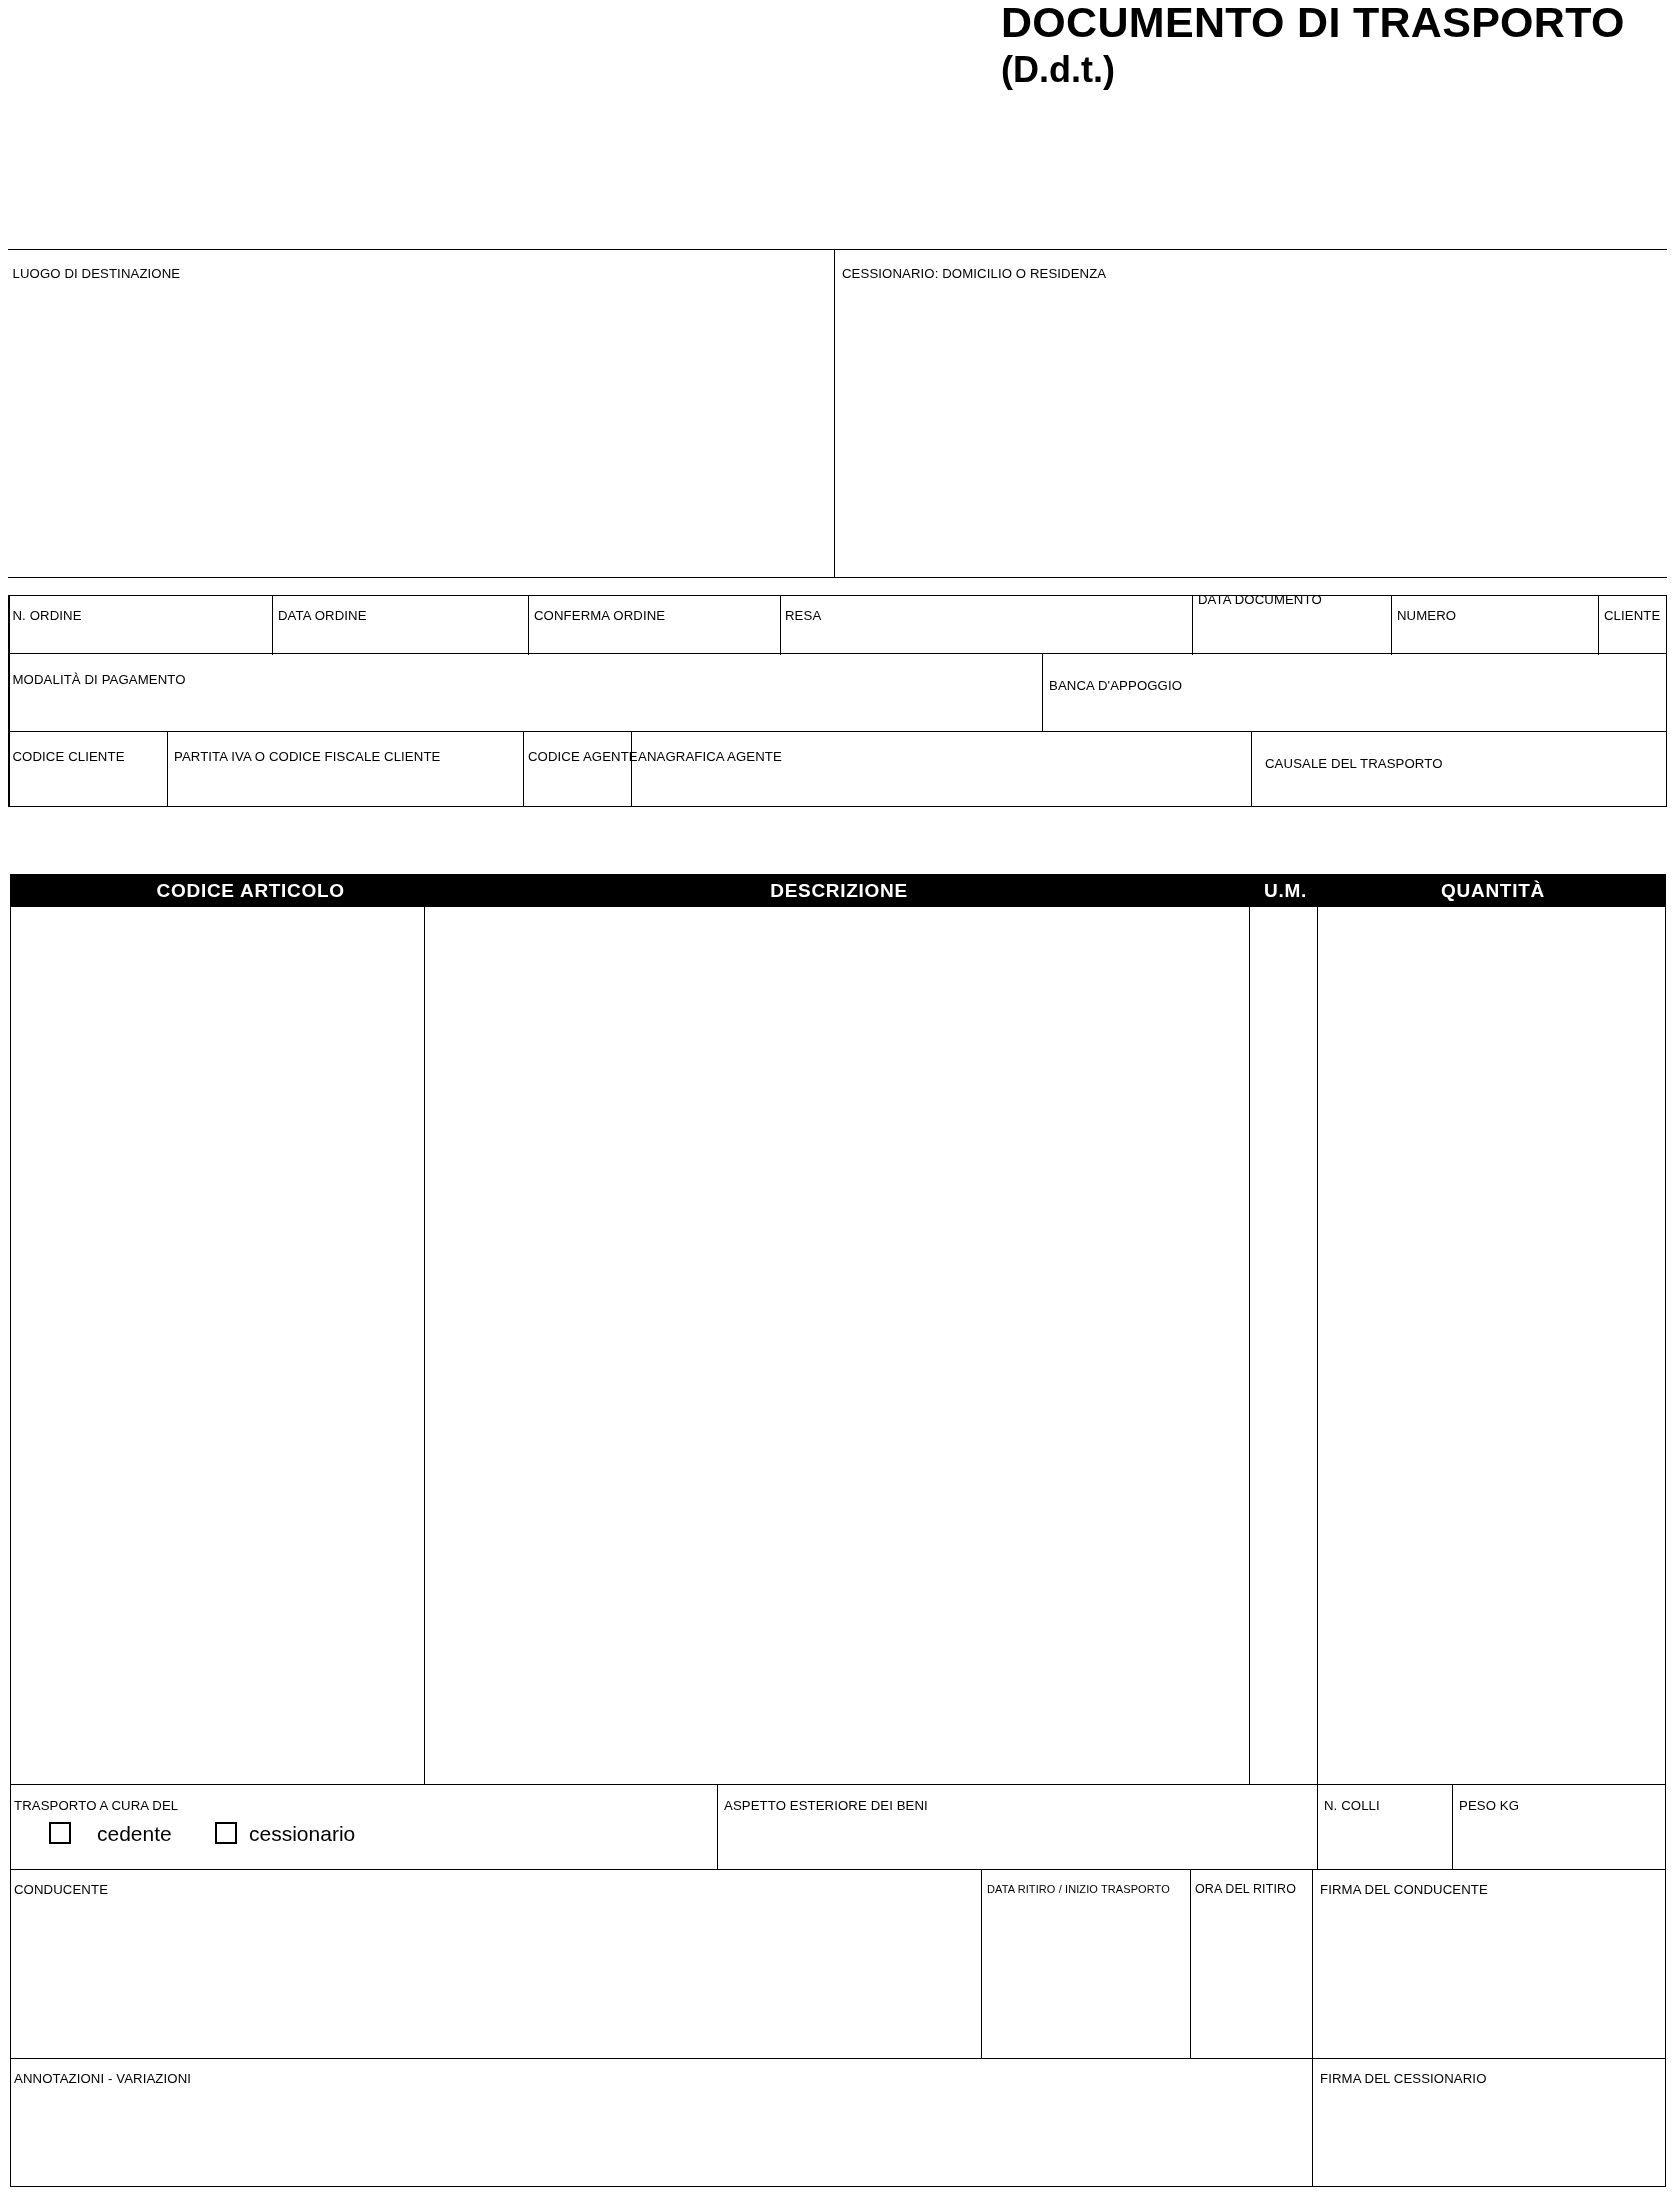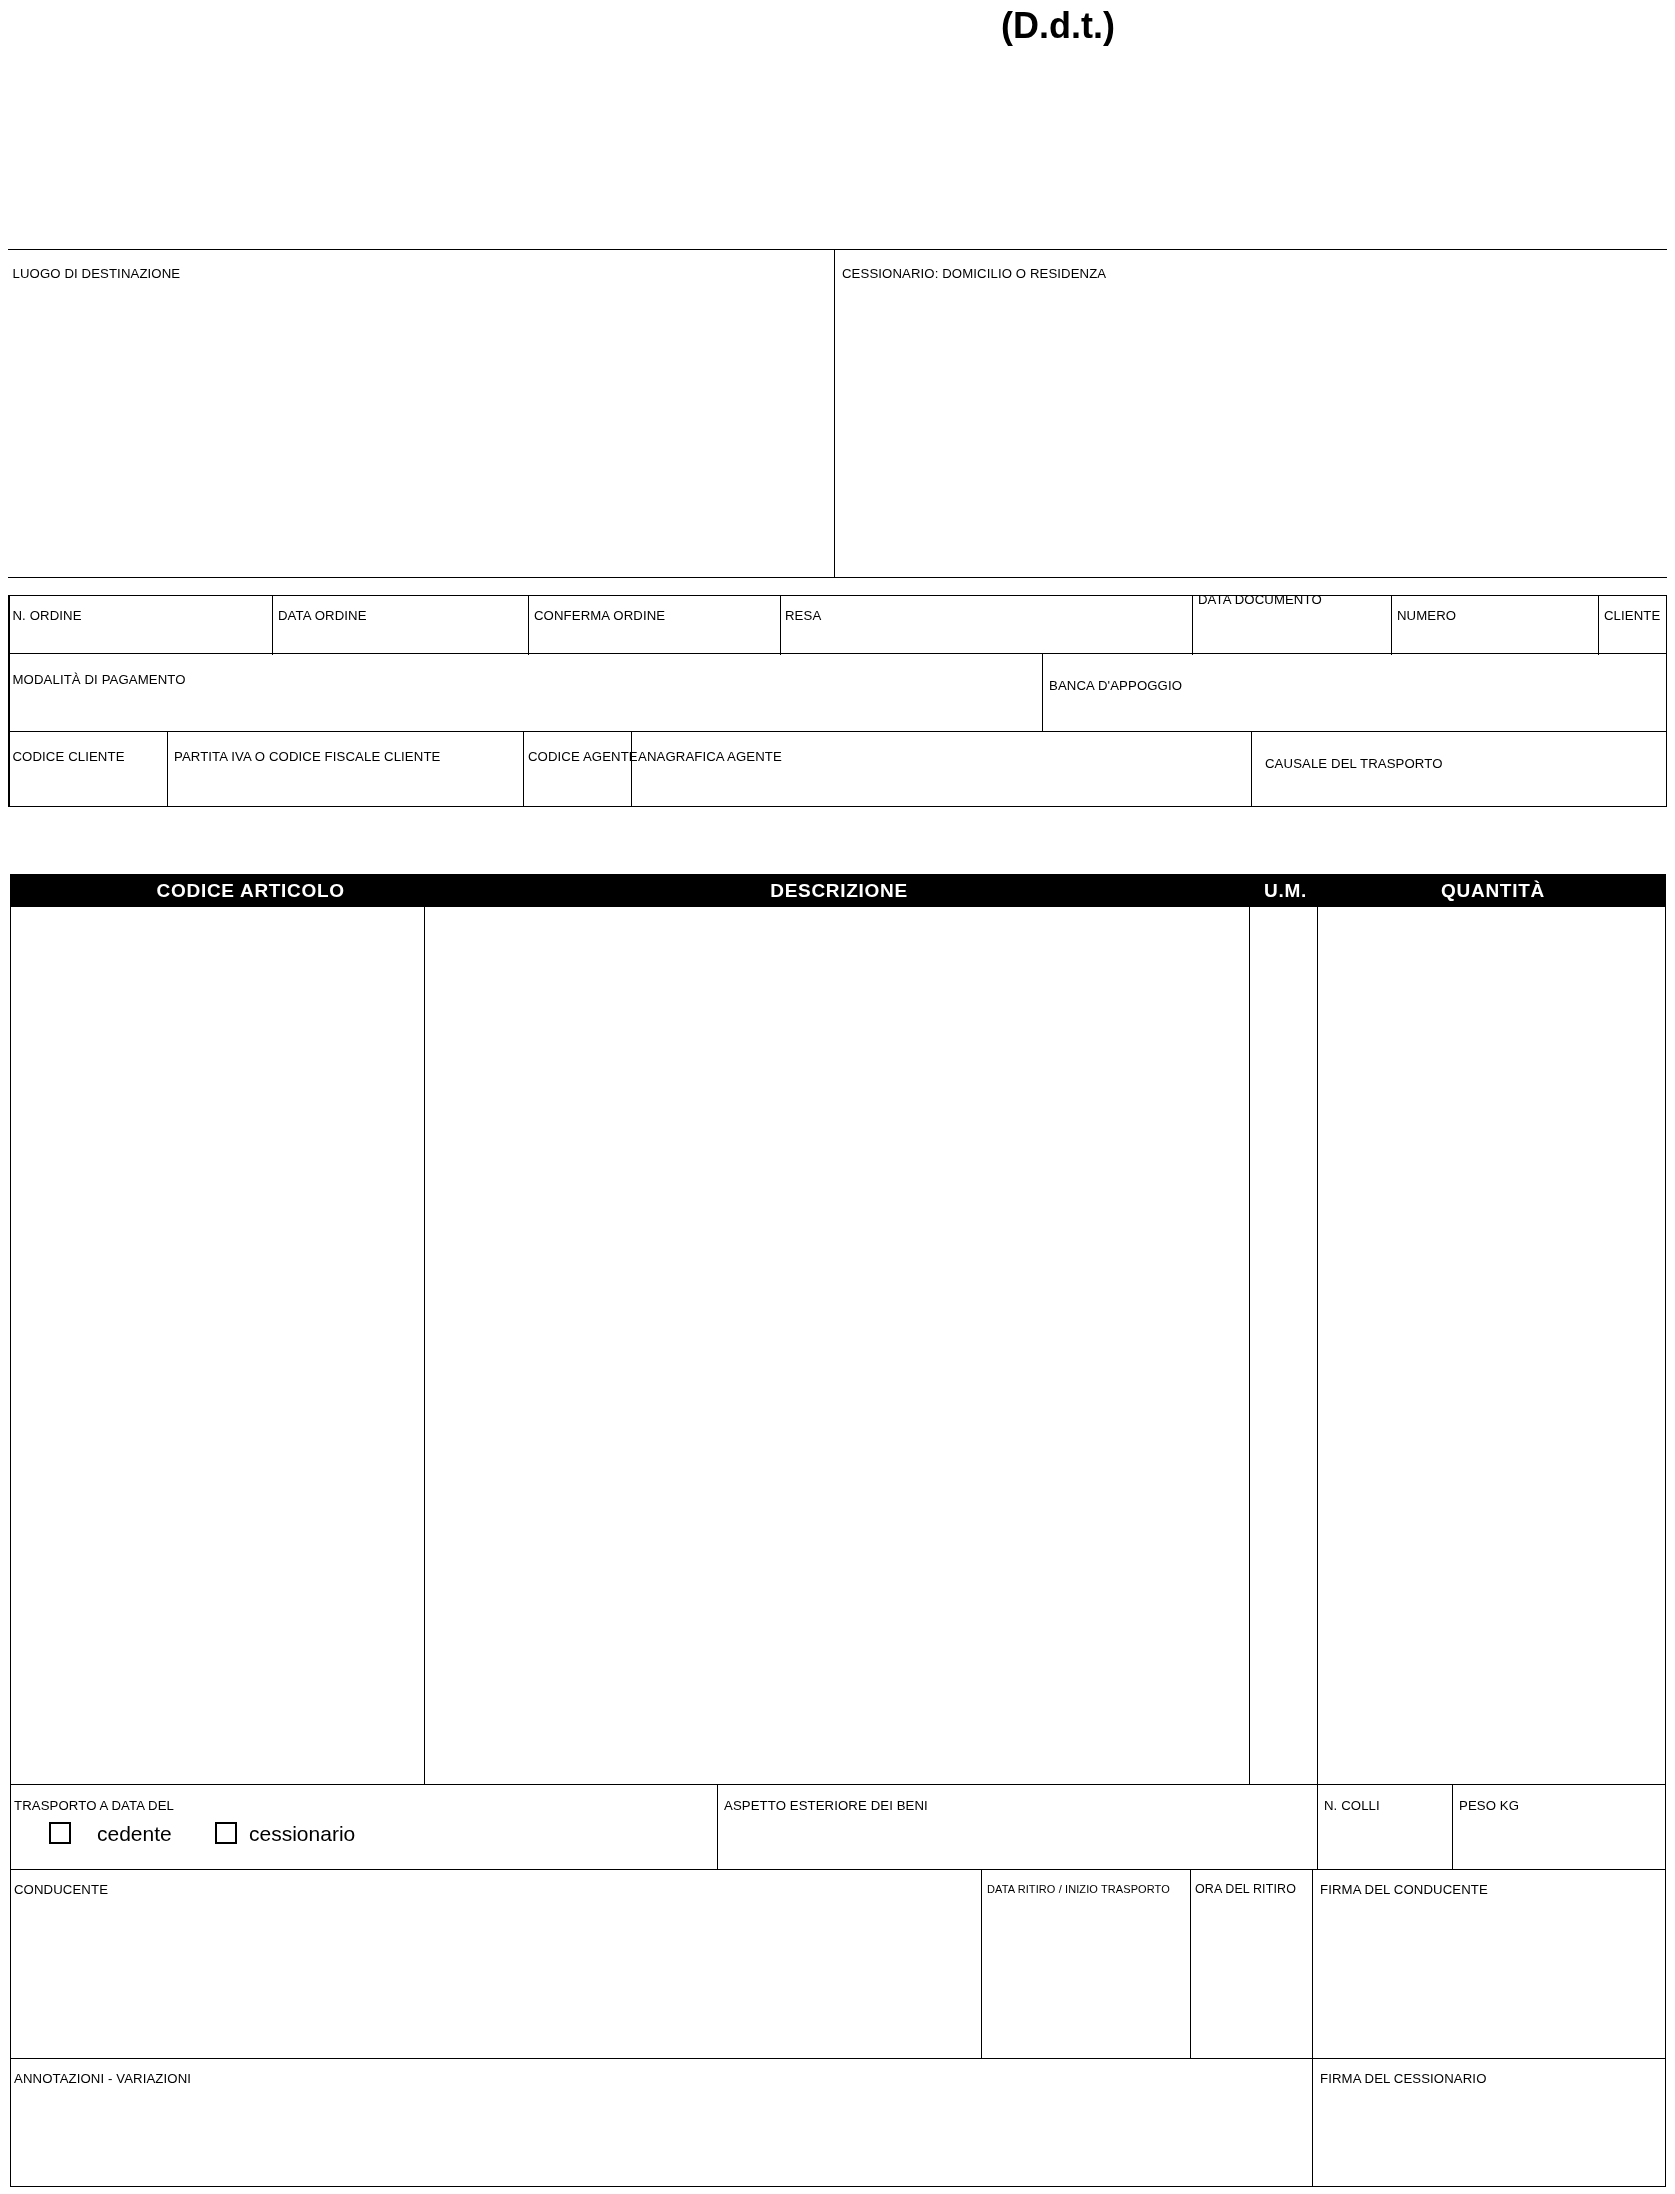"DOCUMENTO DI TRASPORTO" div.title-line1 { html: none -> <div>DOCUMENTO DI TRASPORTO</div> }
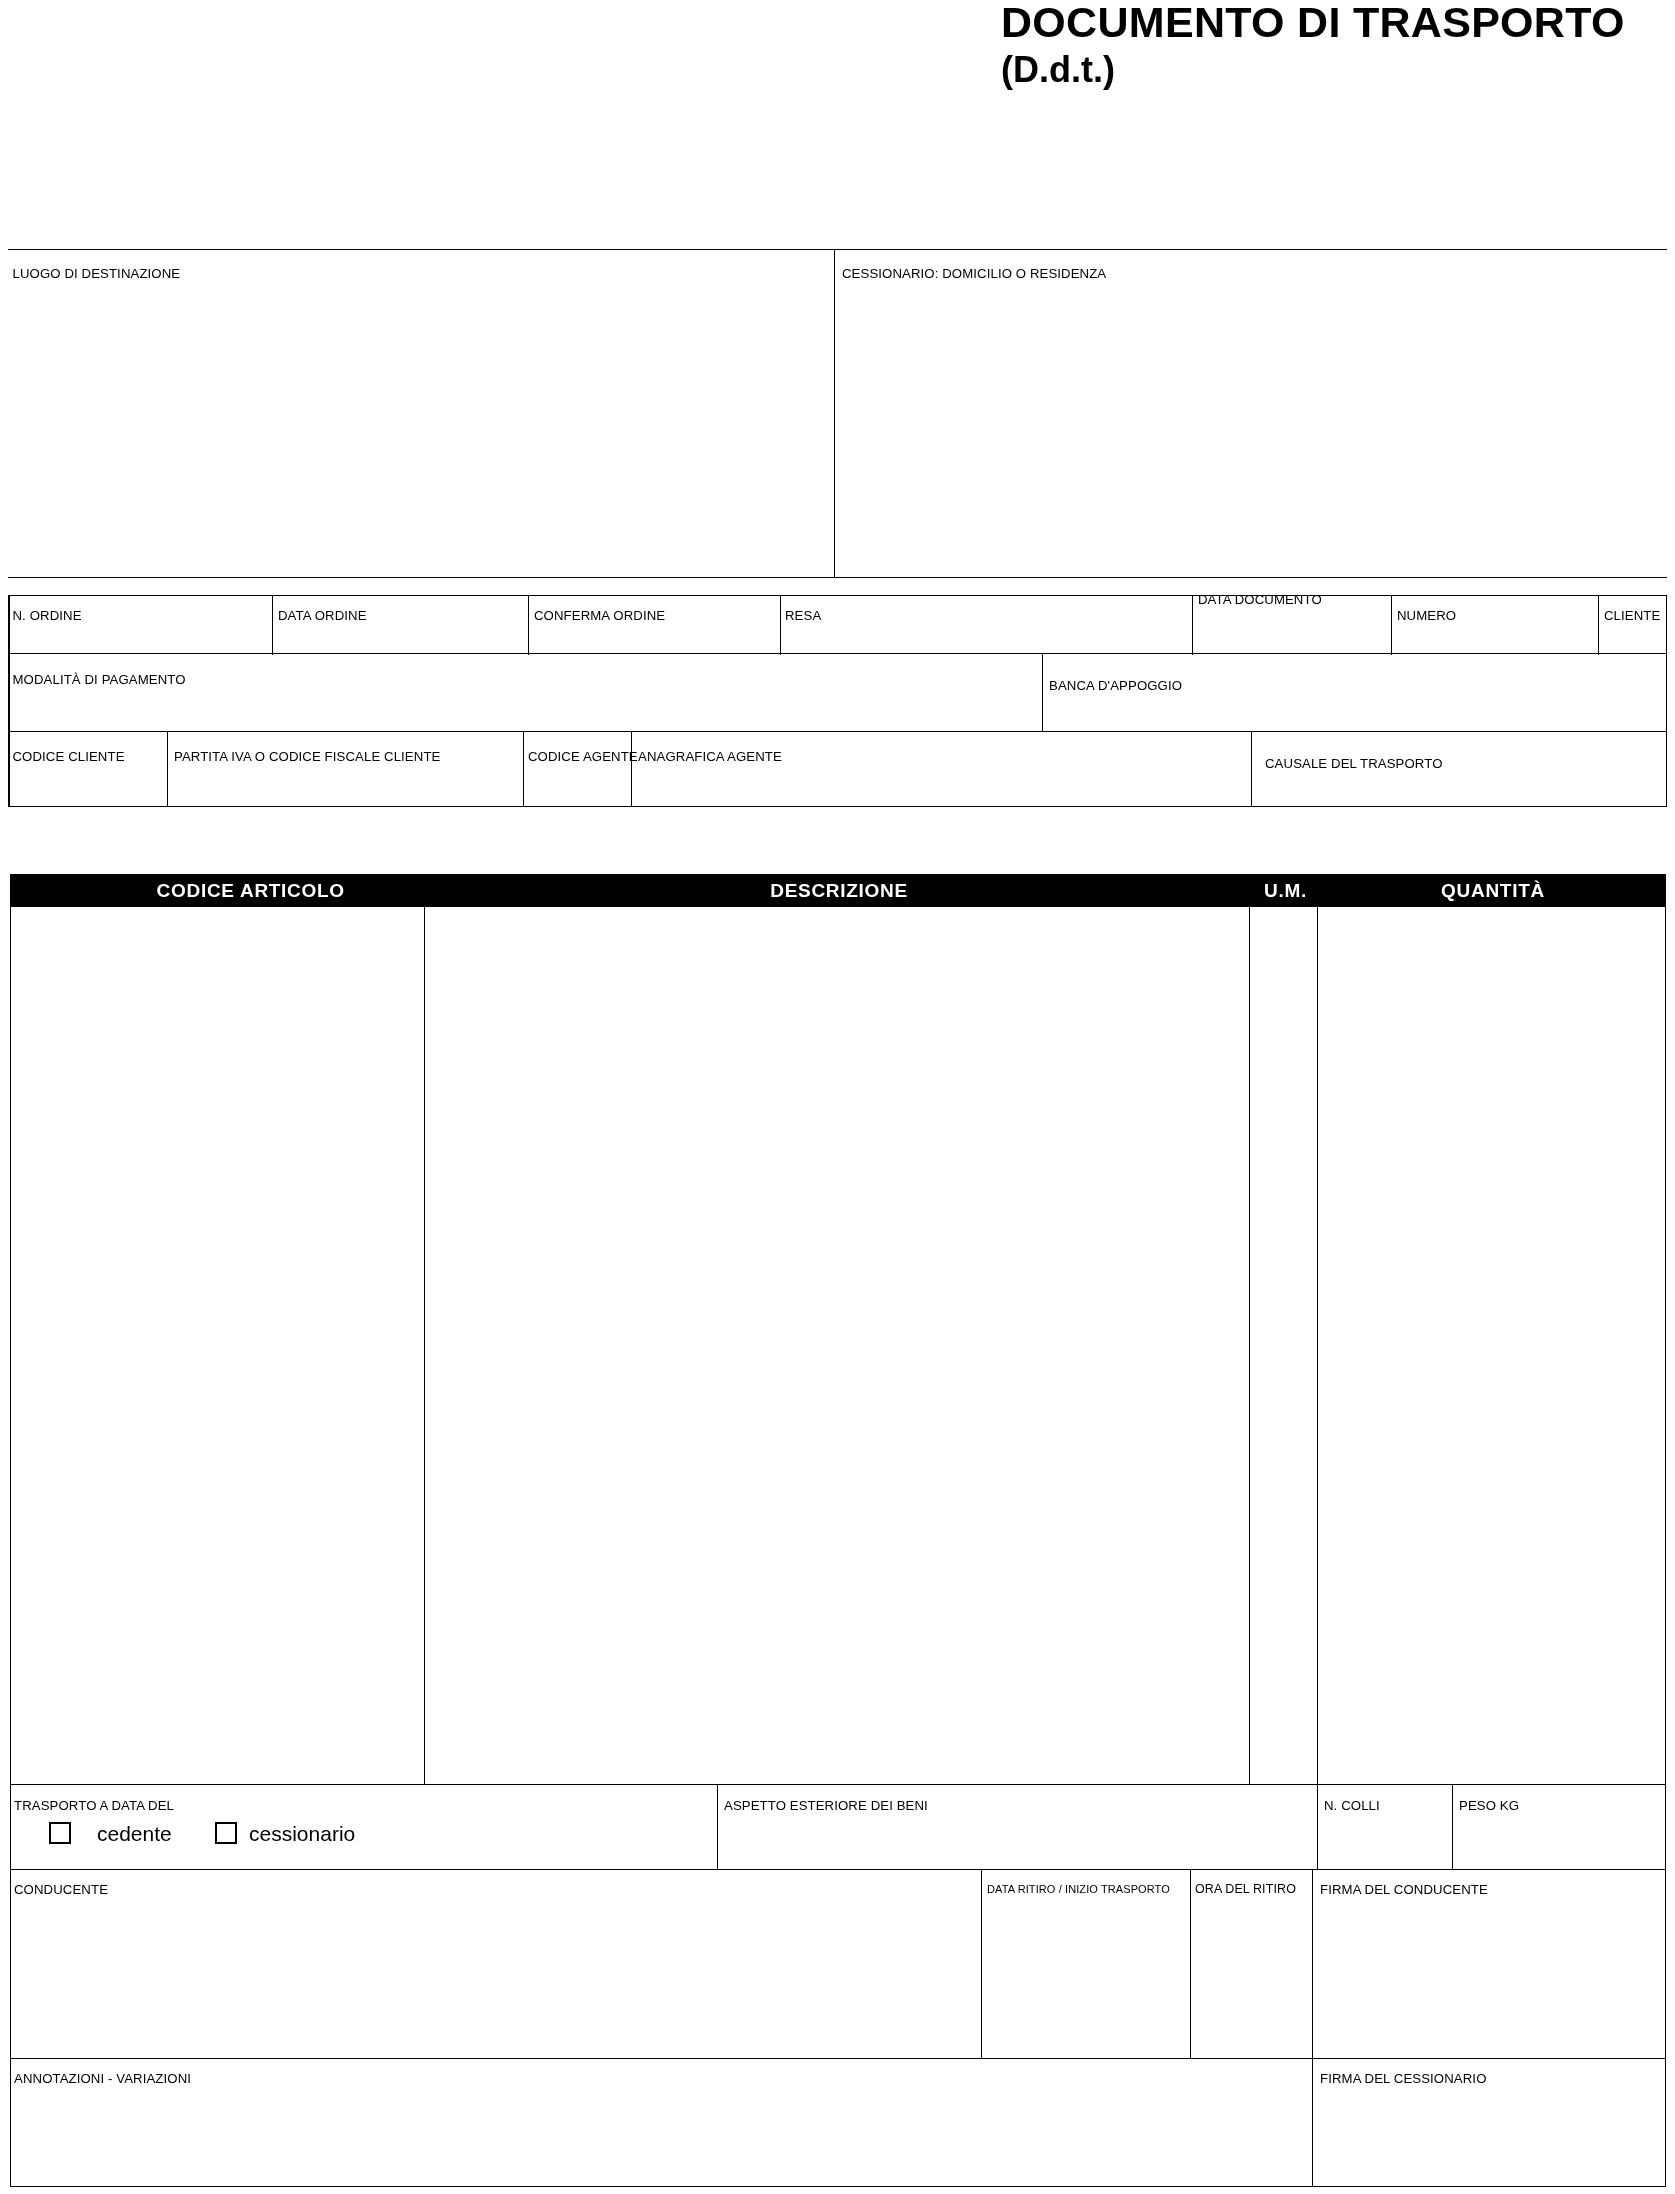"TRASPORTO A DATA DEL" div.lbl { text: DATA -> CURA }
